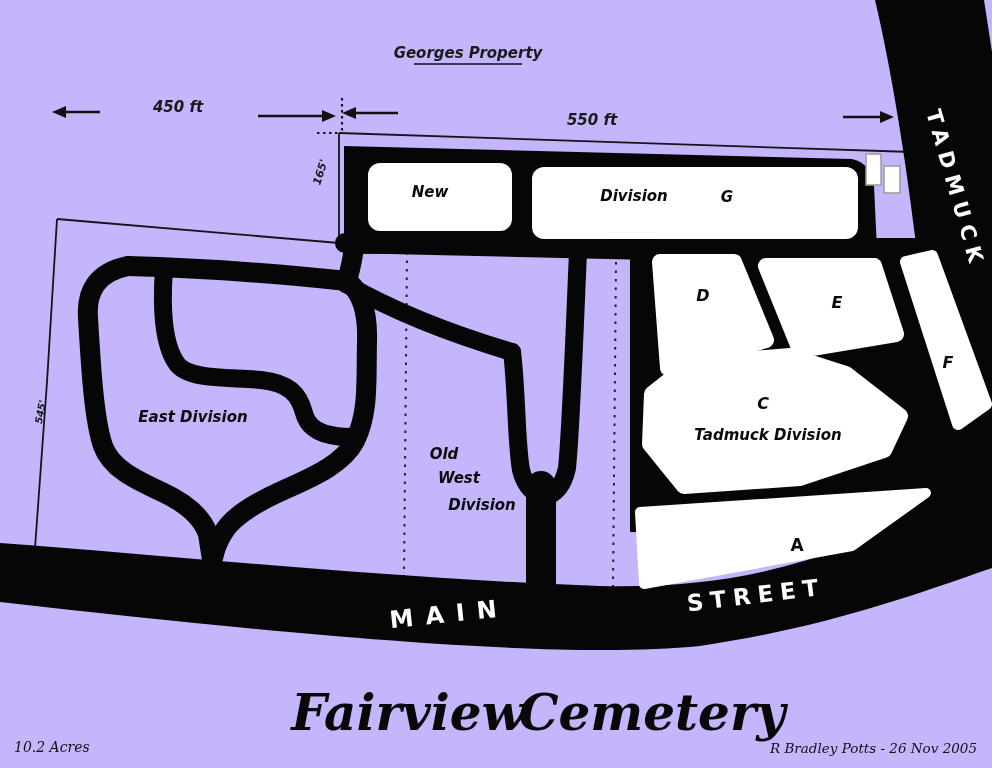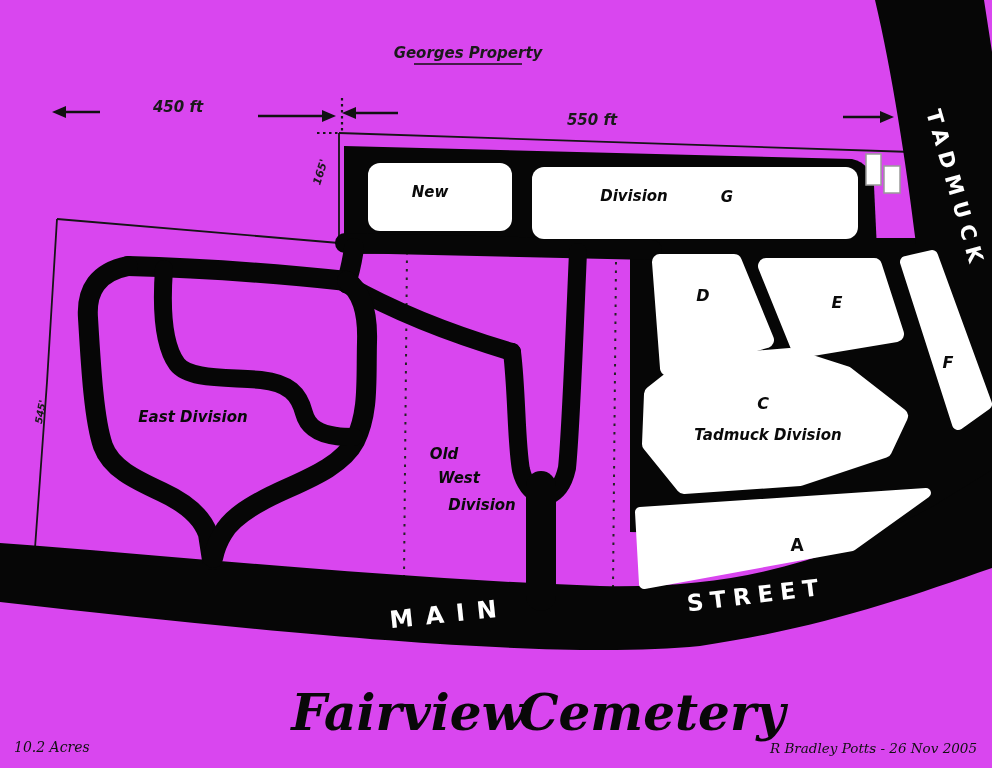"Georges Property" #stage { background: #d946ef -> #c4b5fd }
